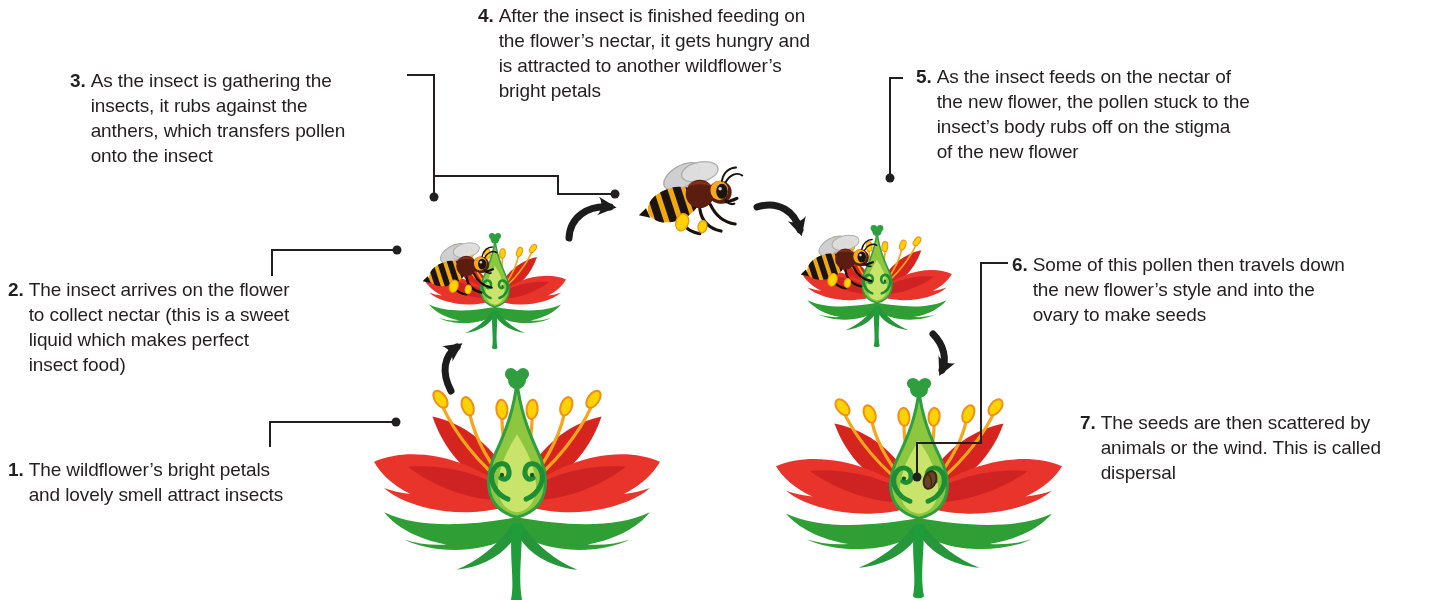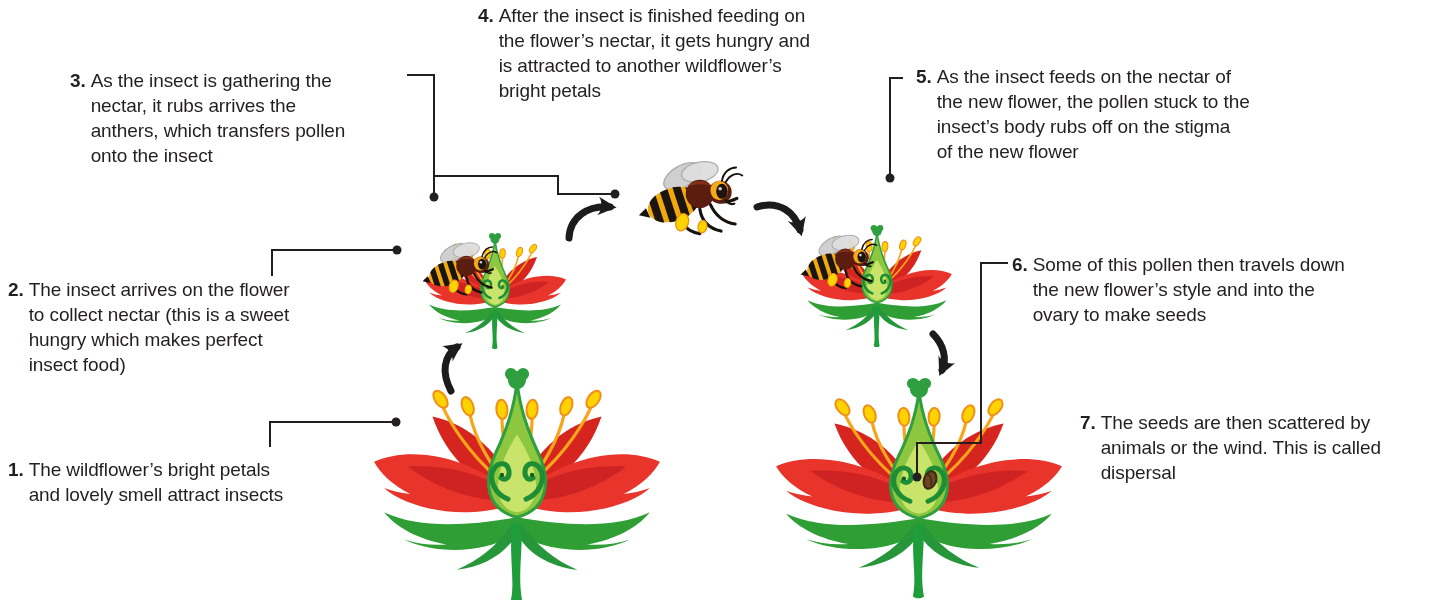"As the insect is gathering" span.body { text: nectar, it rubs arrives -> insects, it rubs against }
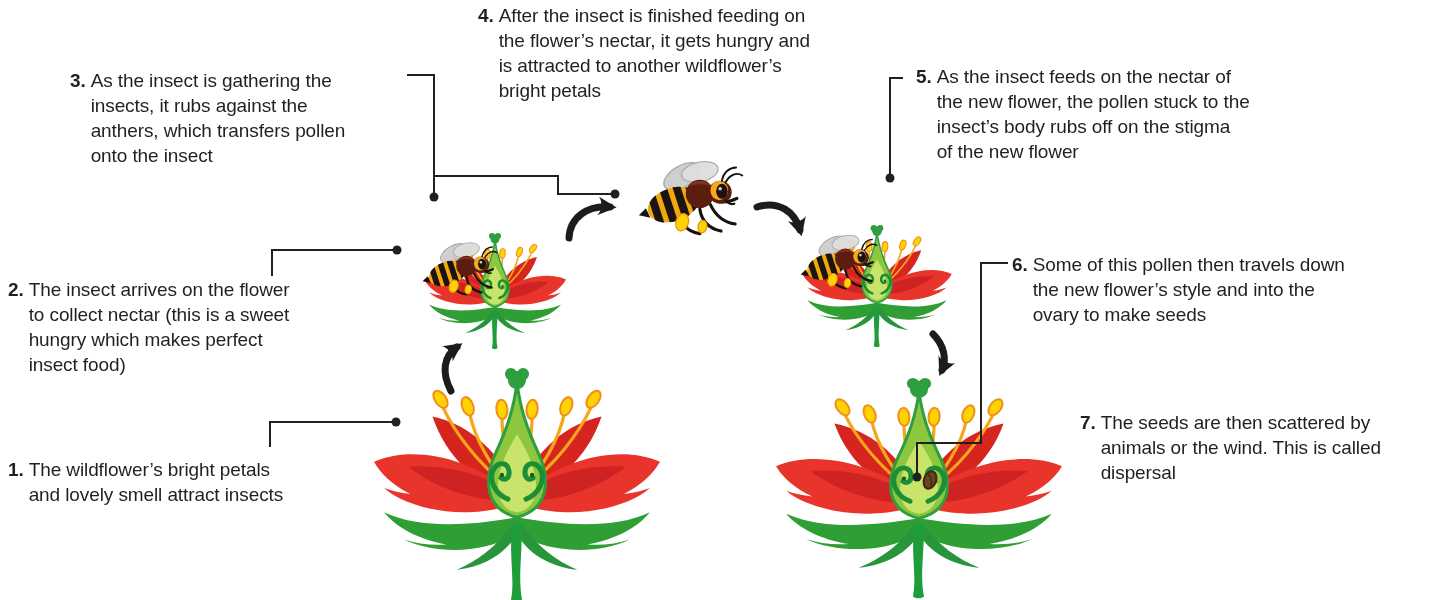"The insect arrives on the" span.body { text: hungry -> liquid }
